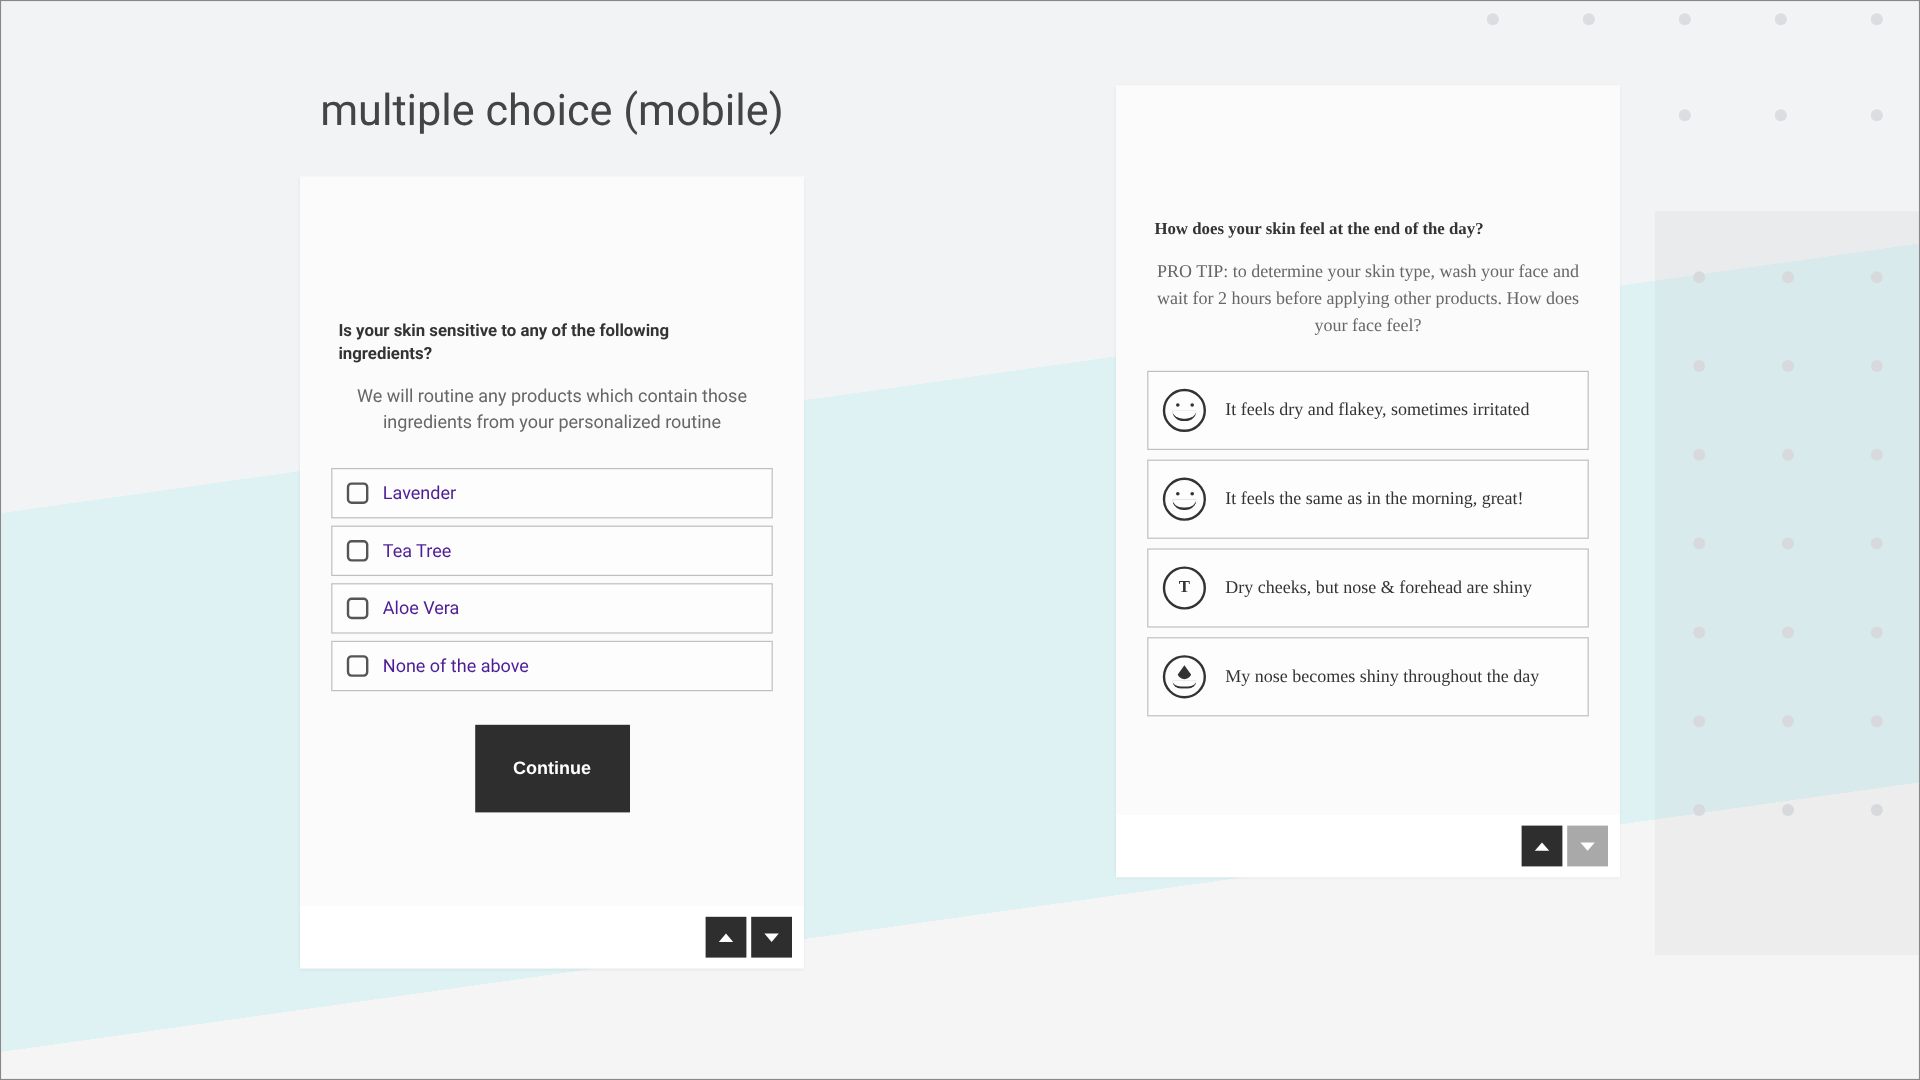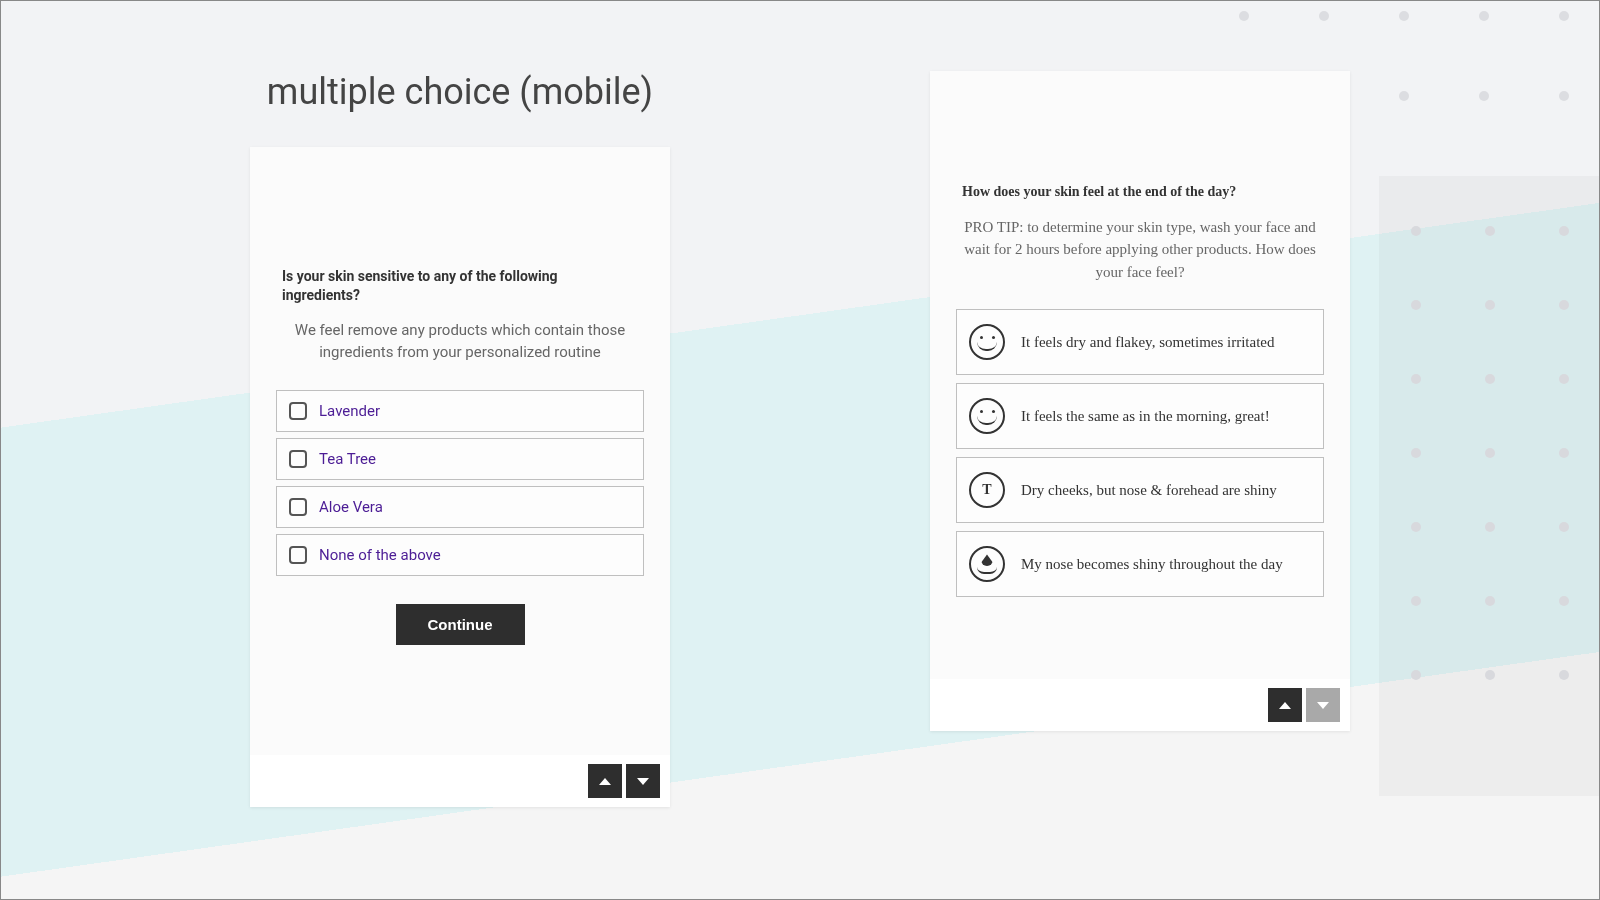"We feel remove any products" div.q-sub { text: feel remove -> will routine }
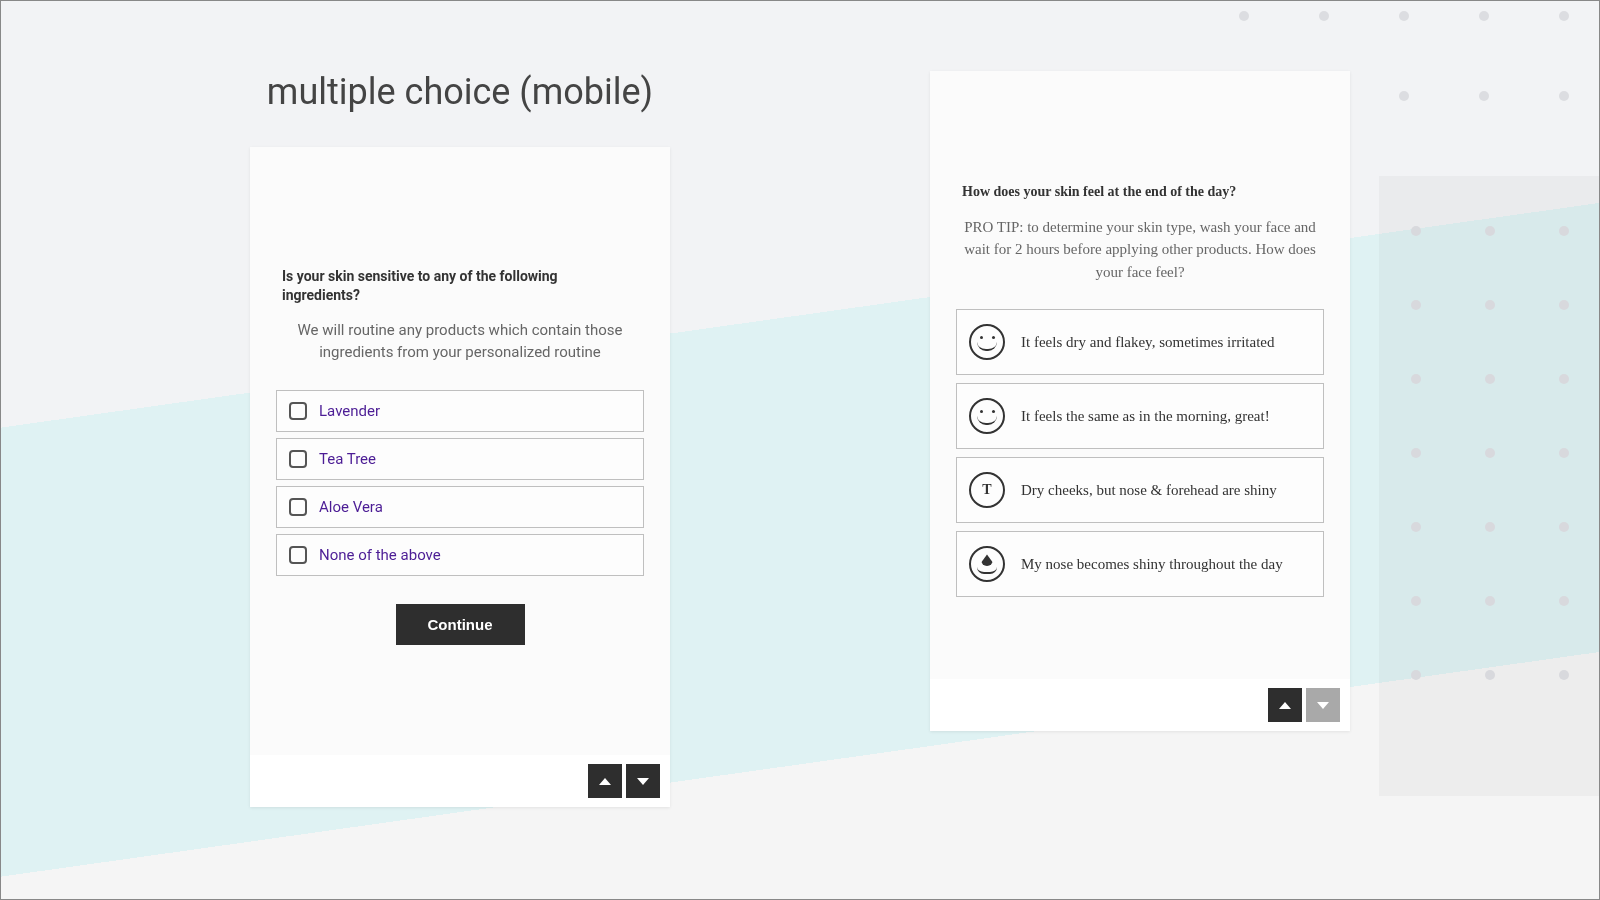"Continue" .continue { padding: 12px 32px -> 28px 32px }
